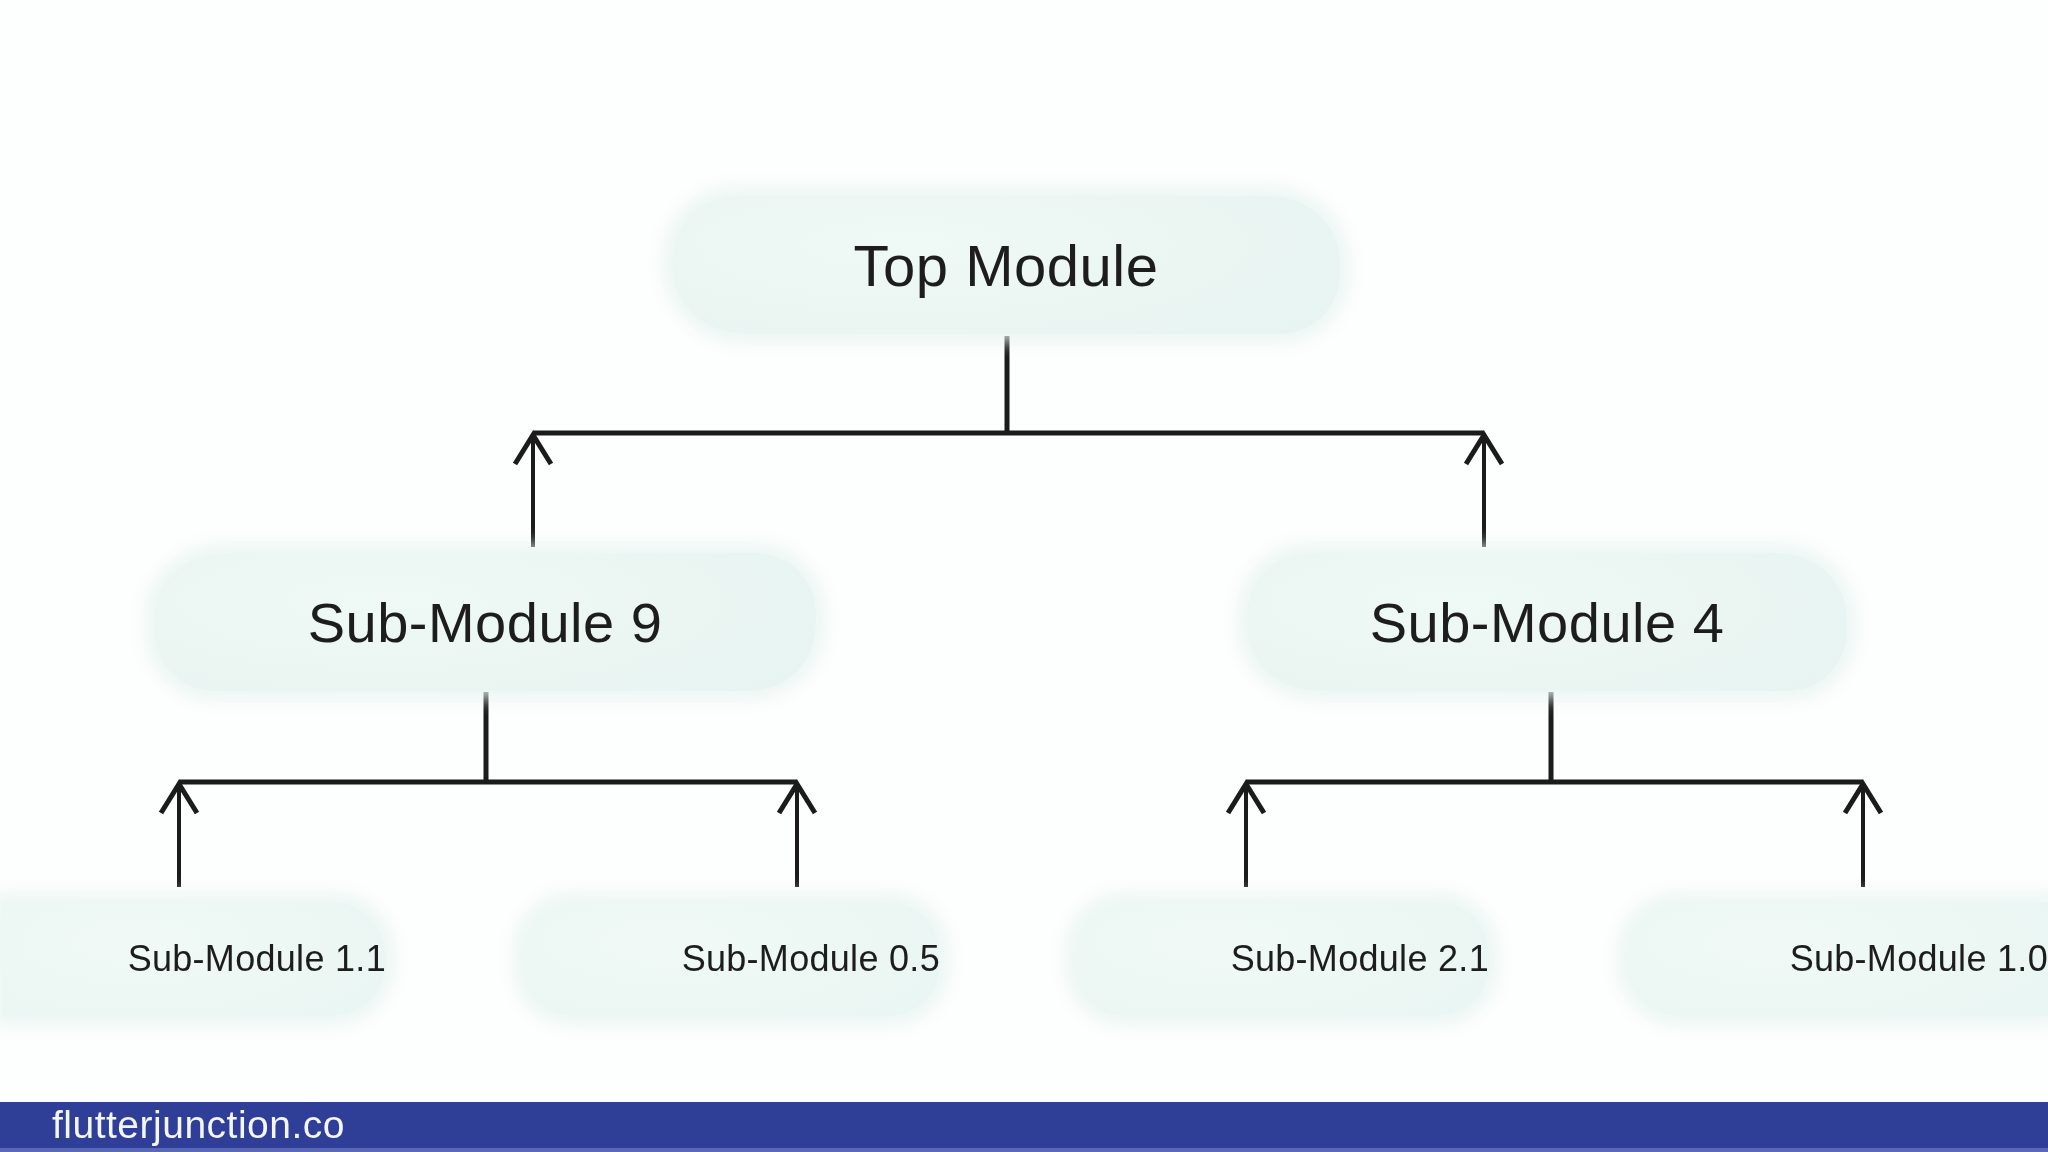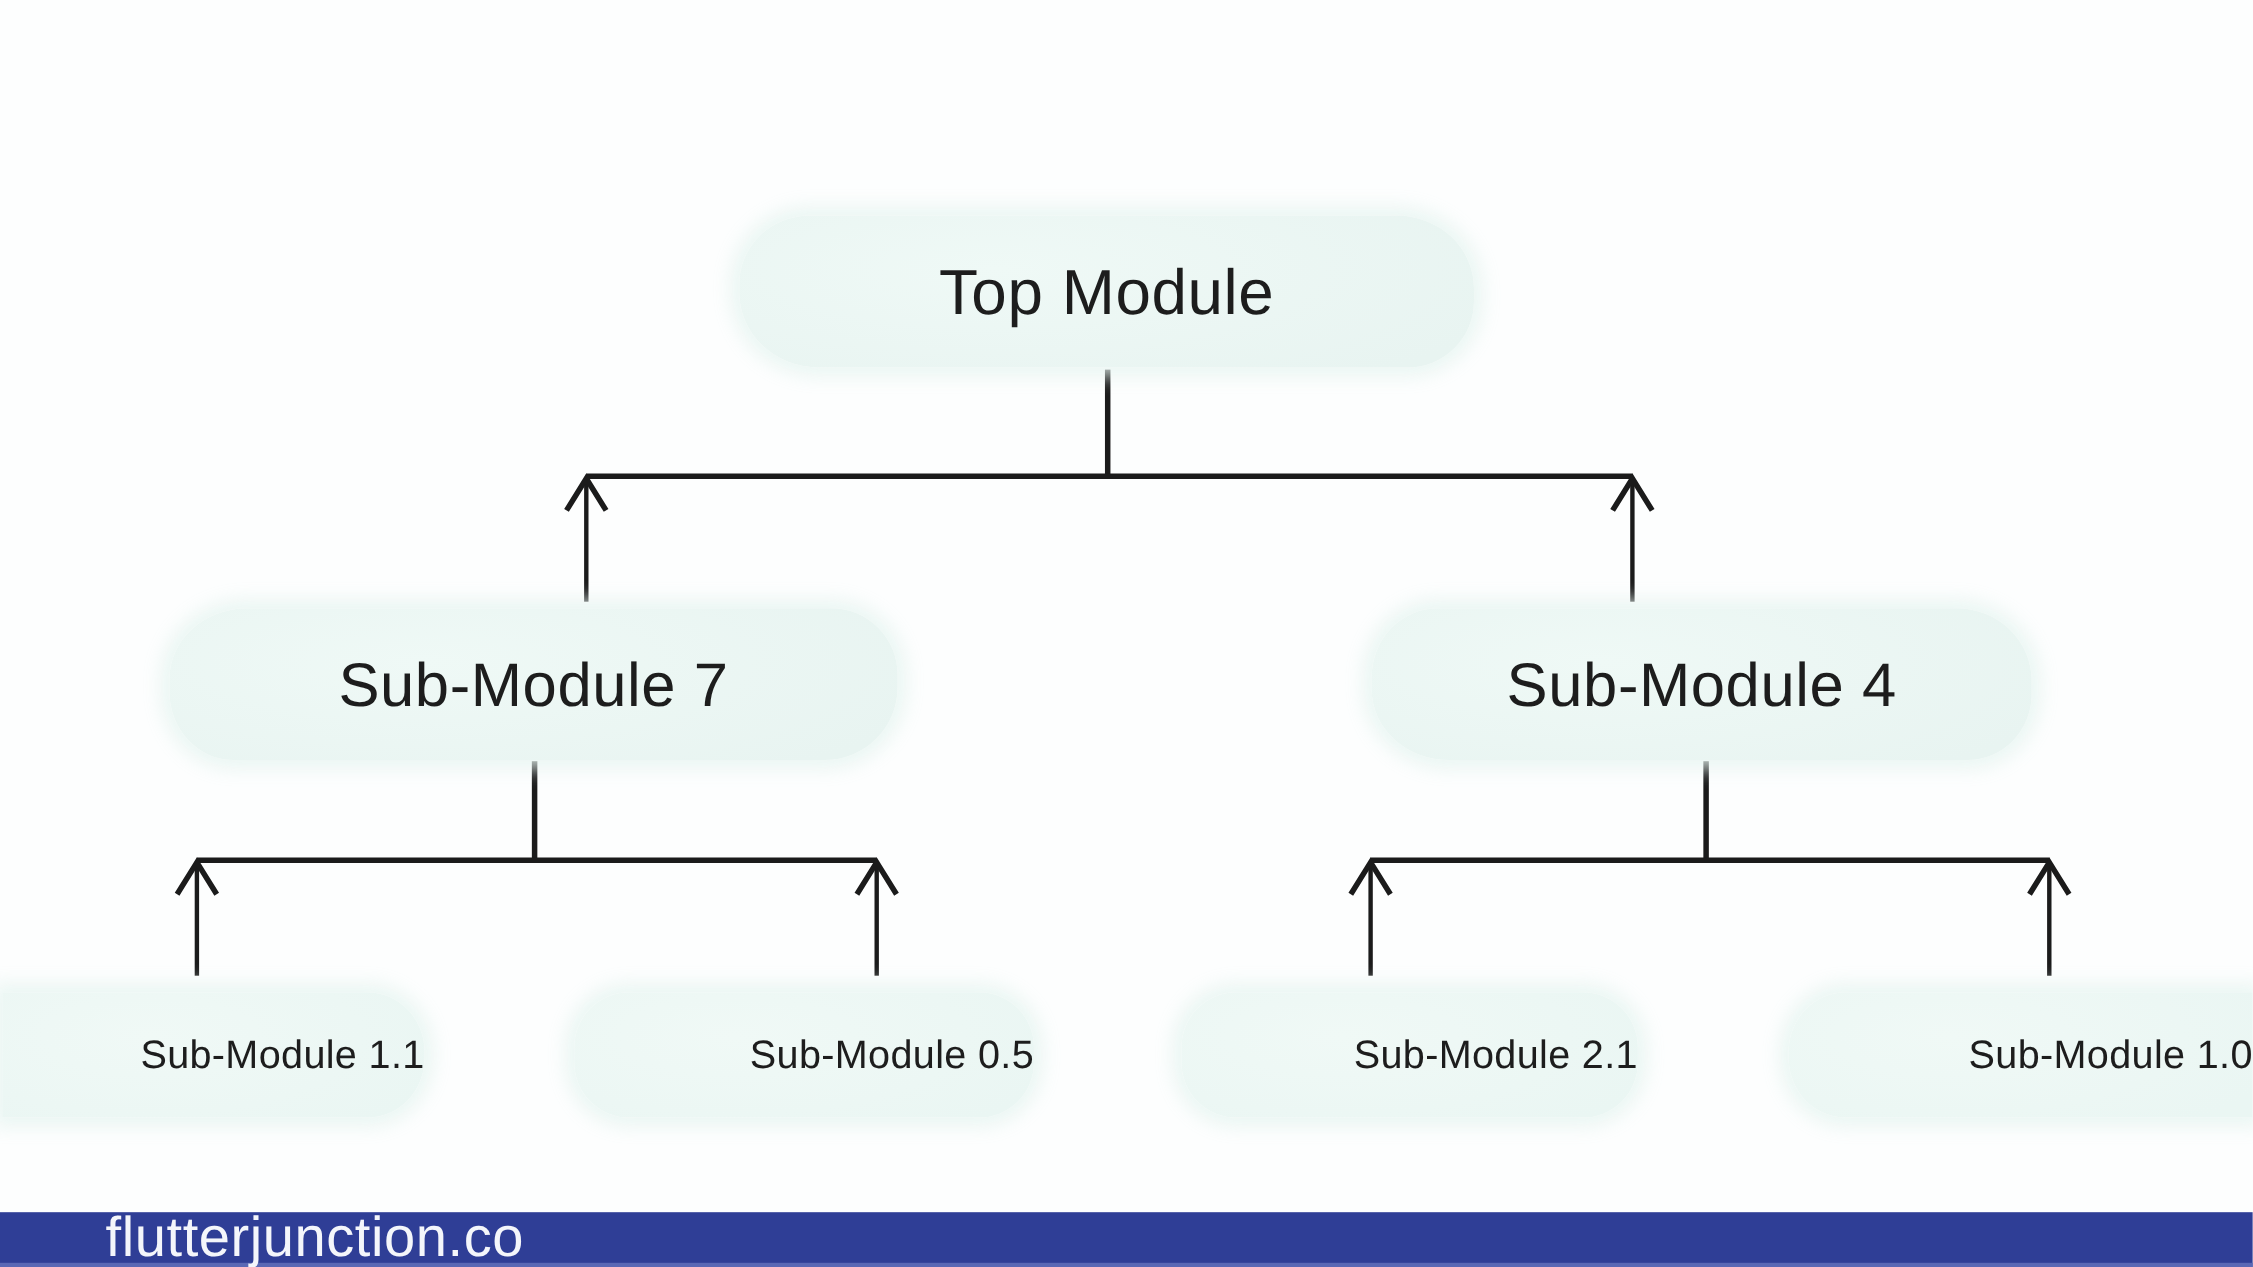"Sub-Module 7" span { text: 7 -> 9 }
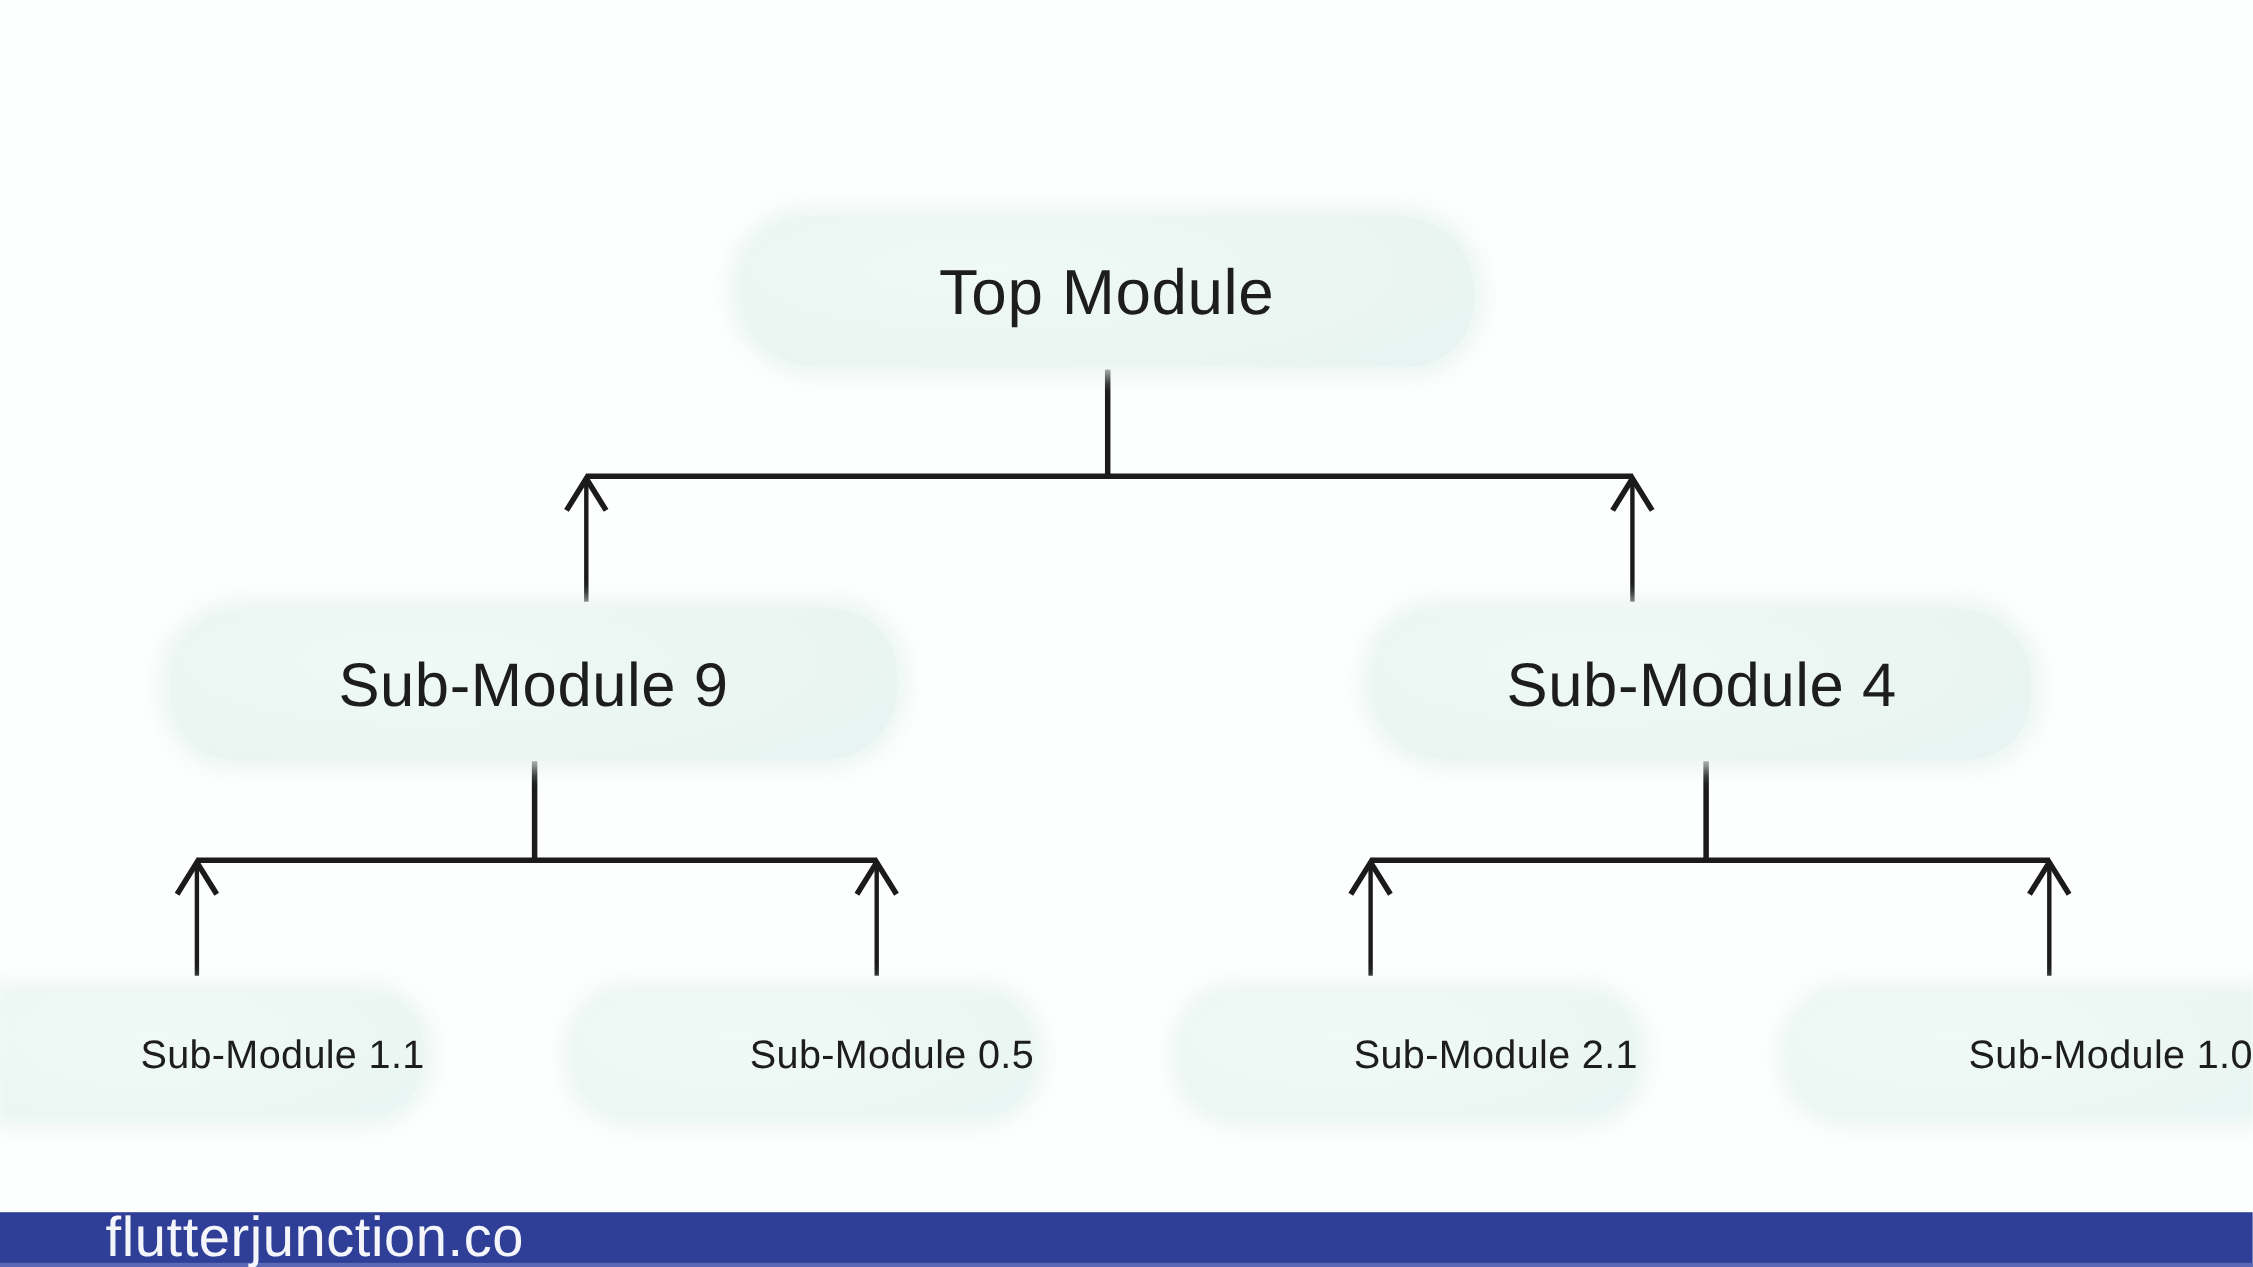"flutterjunction.co" .footer-banner .brand { font-size: 51px -> 39px; margin-left: 96px -> 52px }
